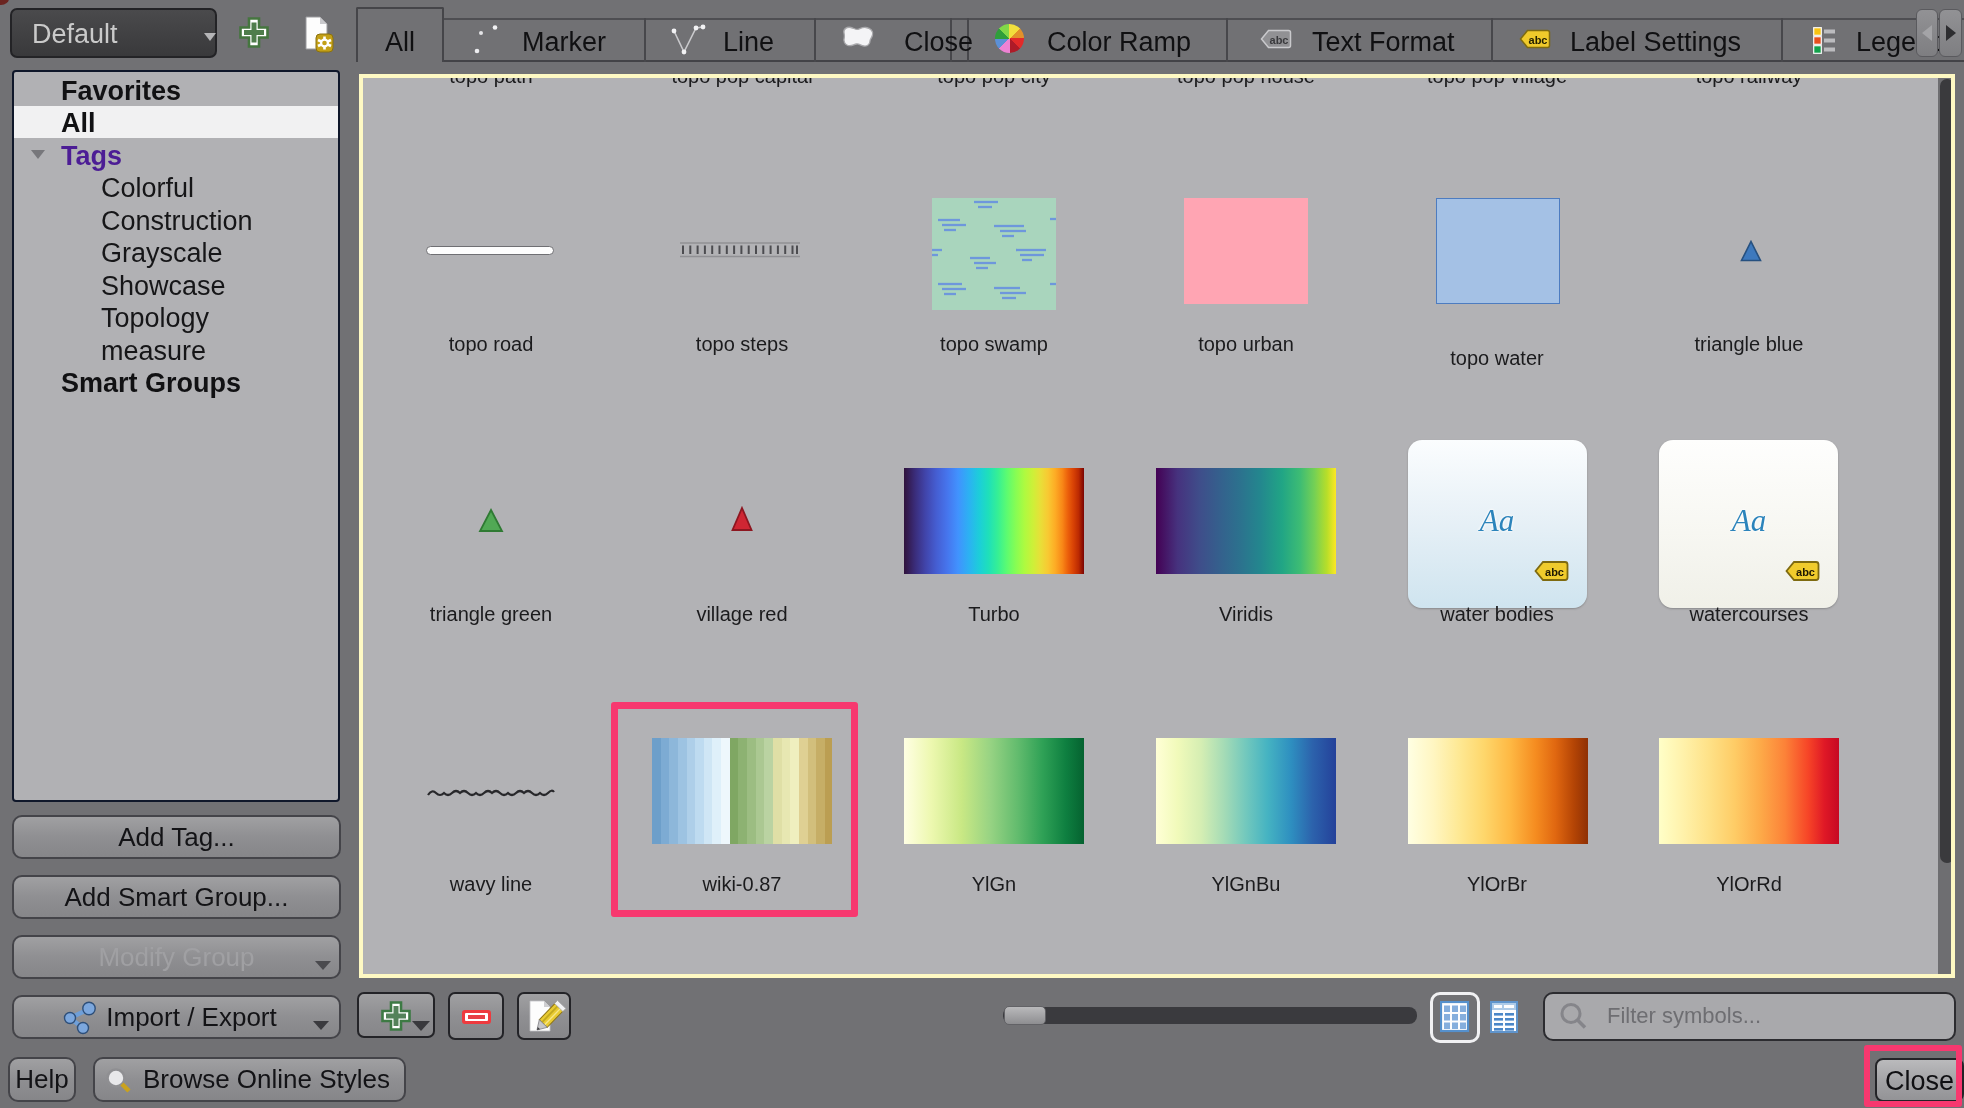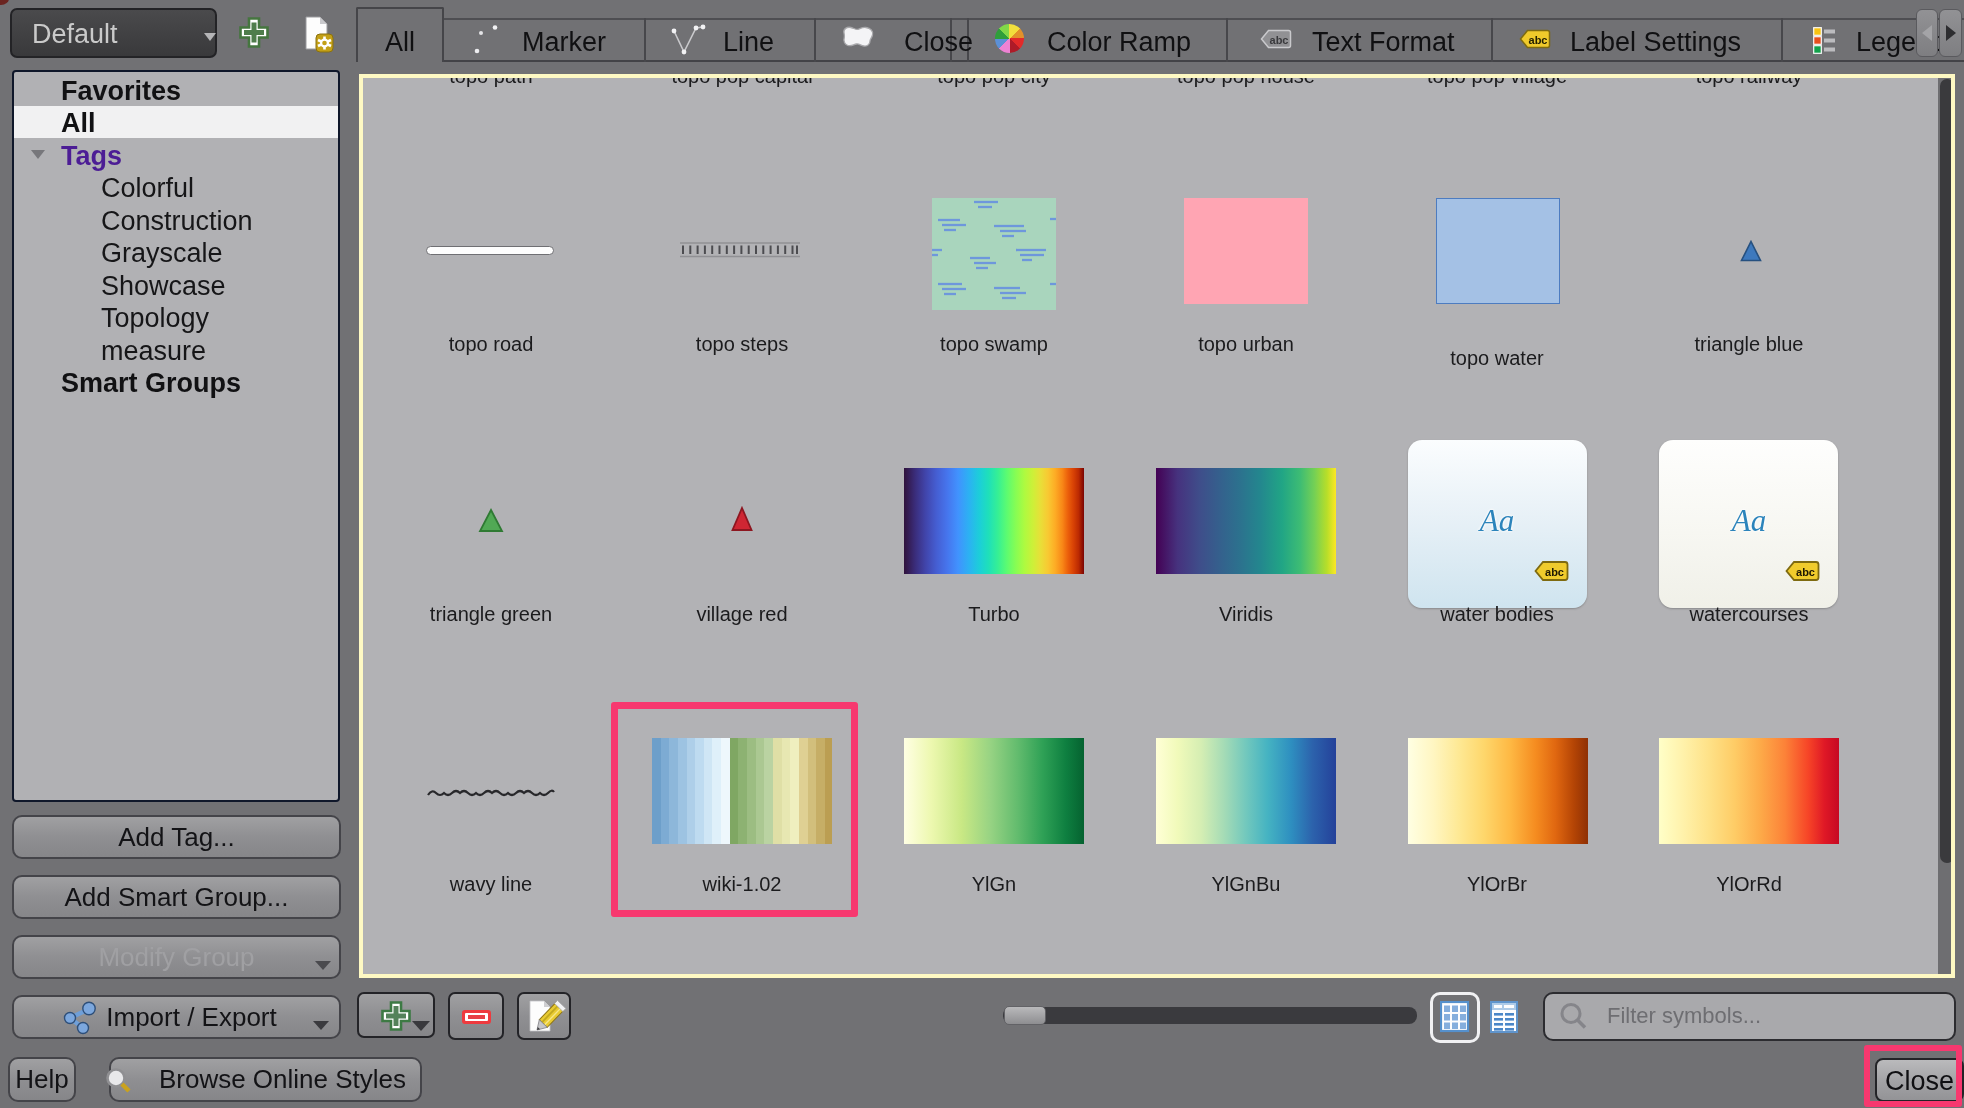"wiki-1.02" div.lbl { text: wiki-1.02 -> wiki-0.87 }
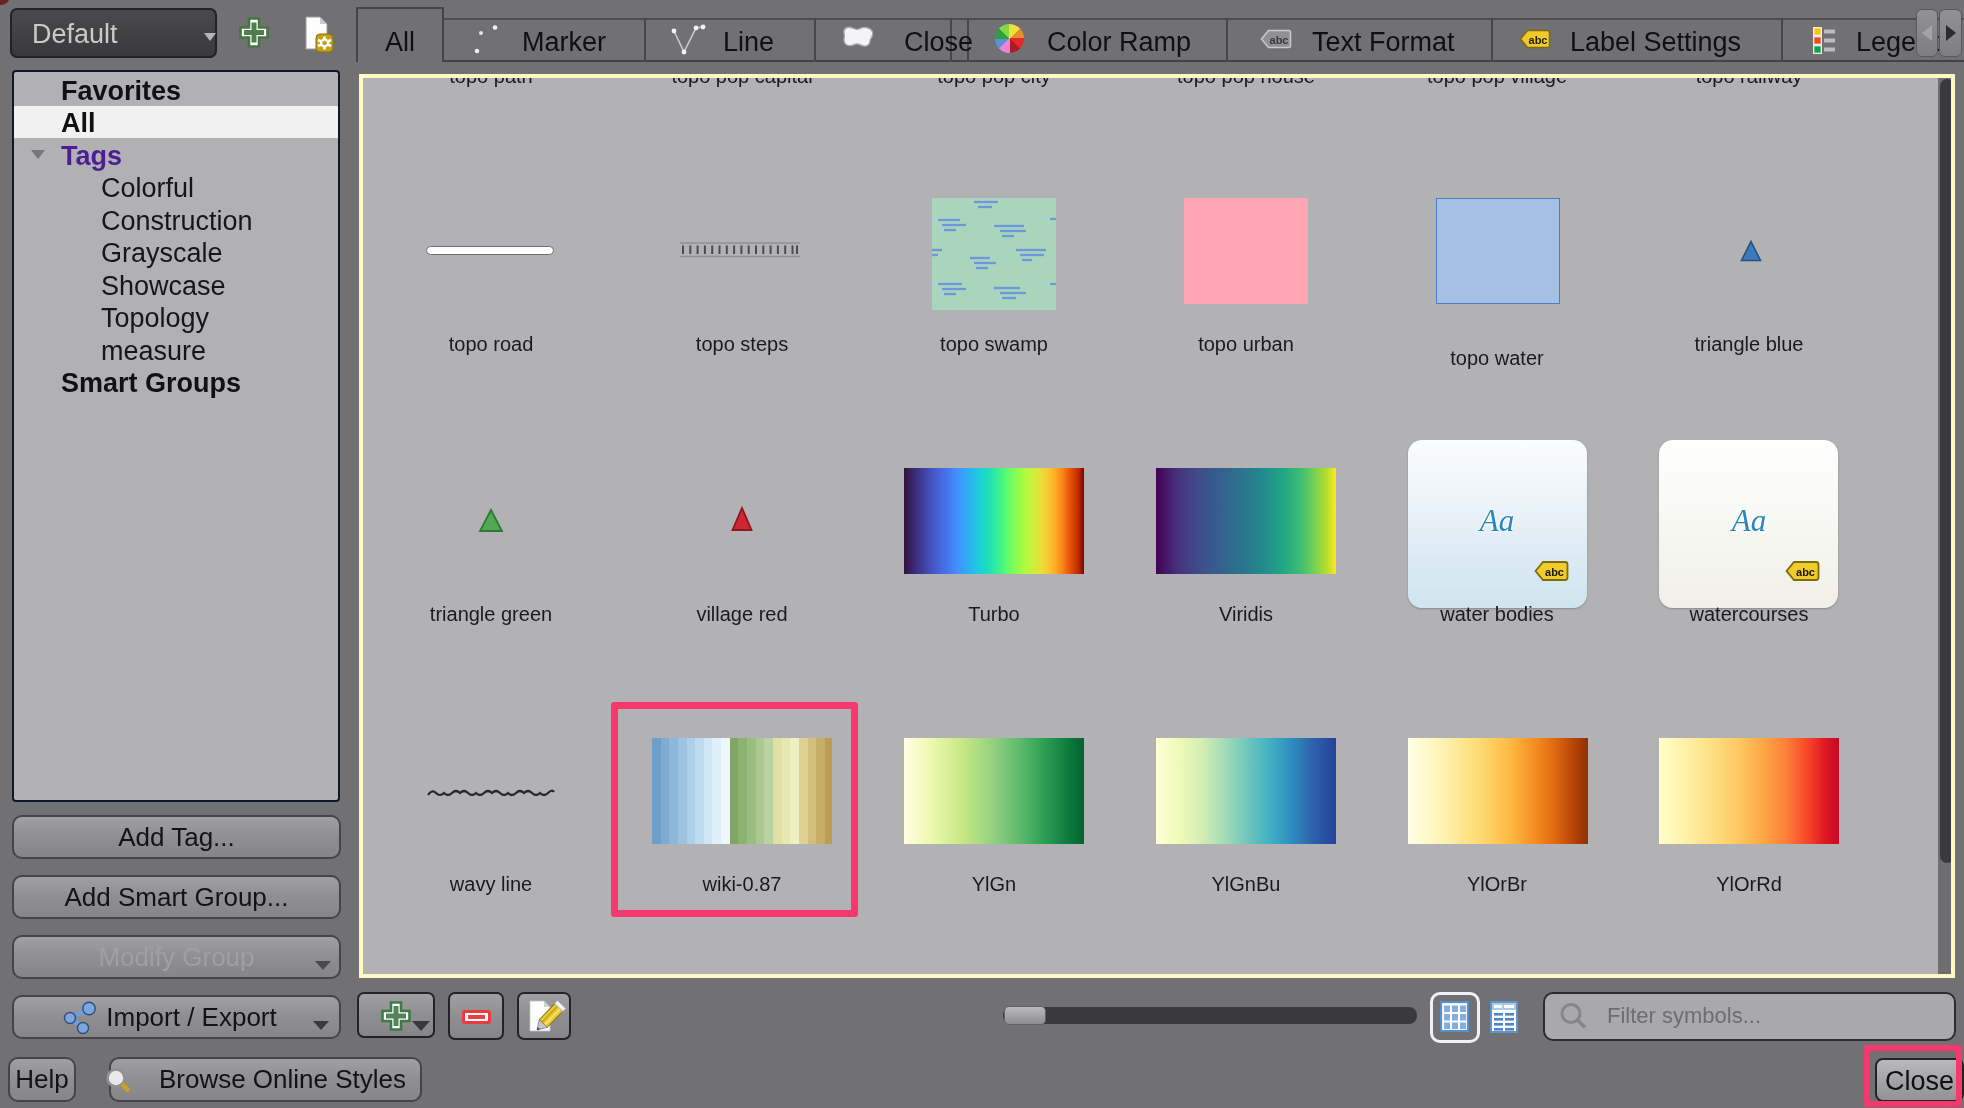"Browse Online Styles" div.btn { margin-left: 16px -> none }
